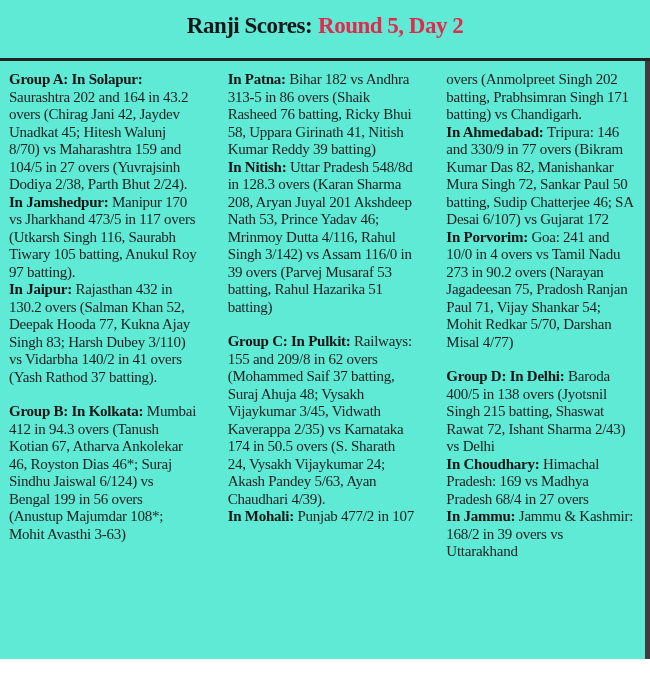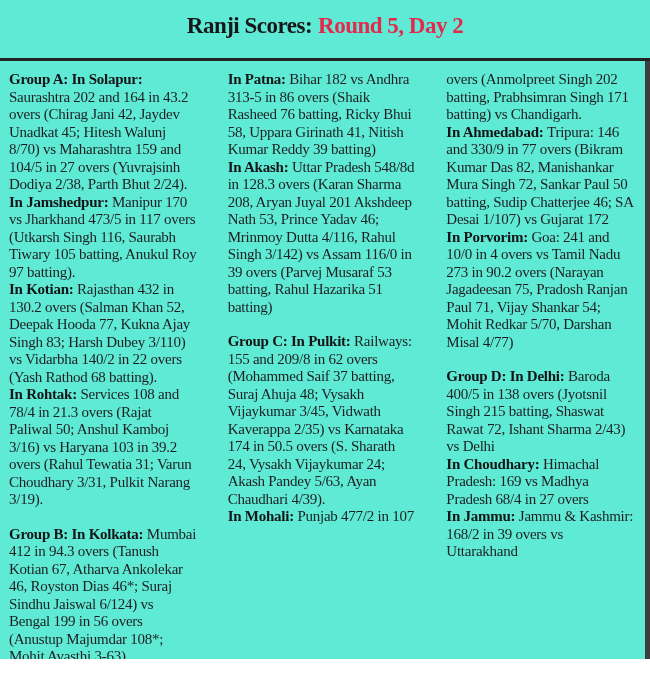"Tripura: 146 and 330/9 in" span { text: 1/107 -> 6/107 }
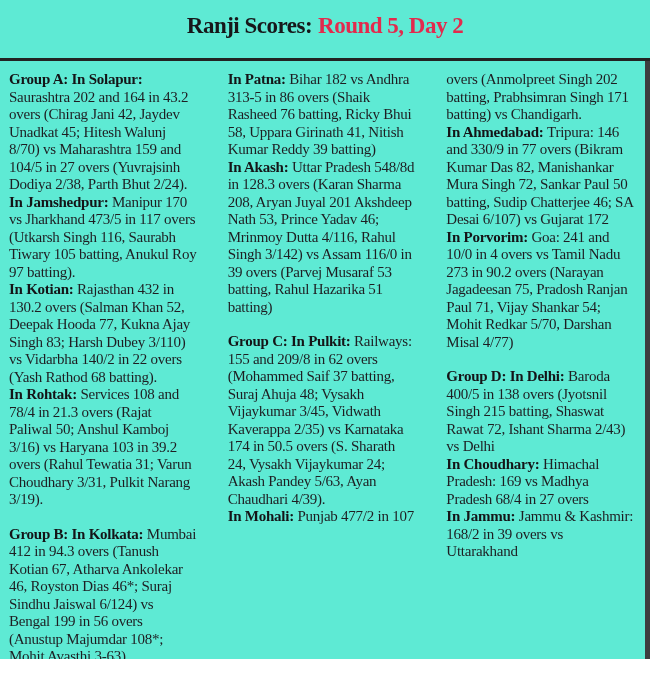"In Akash:" b { text: Akash -> Nitish }
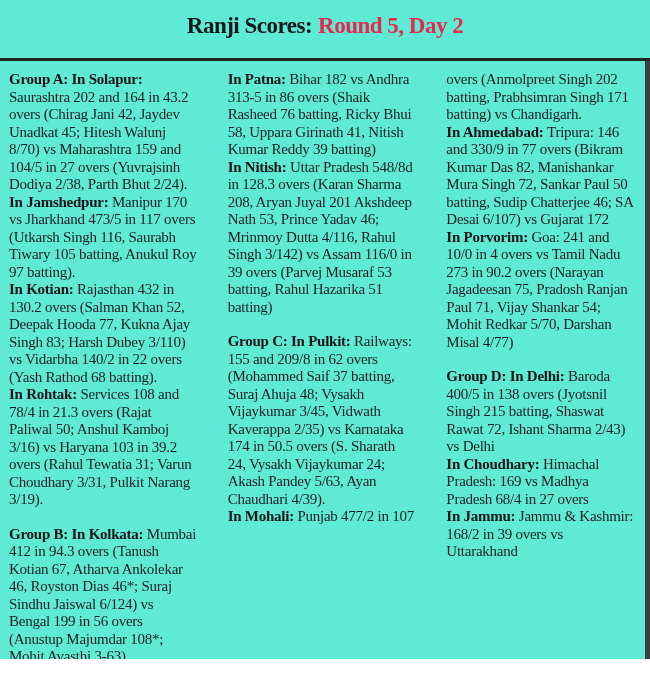"In Kotian:" b { text: Kotian -> Jaipur }
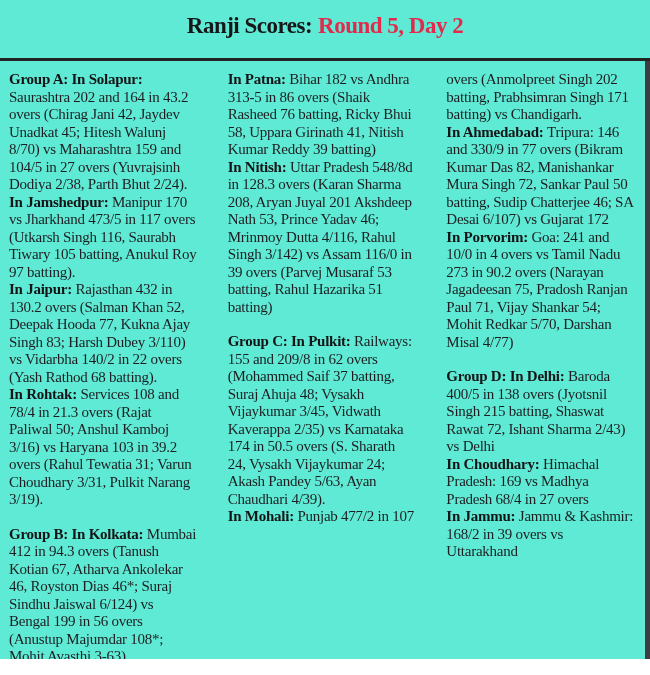"Rajasthan 432 in 130.2 overs" span { text: 22 overs (Yash Rathod 68 -> 41 overs (Yash Rathod 37 }
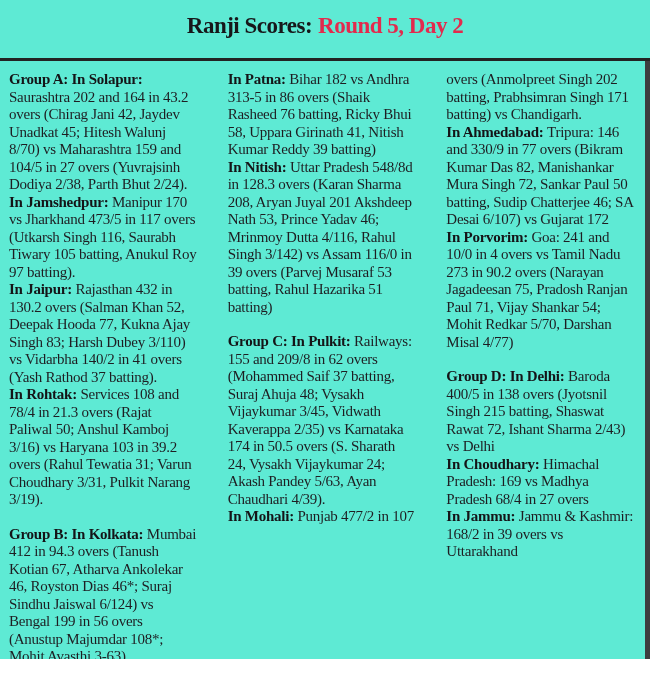"In Rohtak: Services 108 and" p.entry { html: <p><b>In Rohtak: </b><span>Services 108 and 78/4 in 21.3 overs (Rajat Paliwal 50; Anshul Kamboj 3/16) vs Haryana 103 in 39.2 overs (Rahul Tewatia 31; Varun Choudhary 3/31, Pulkit Narang 3/19).</span></p> -> none }
